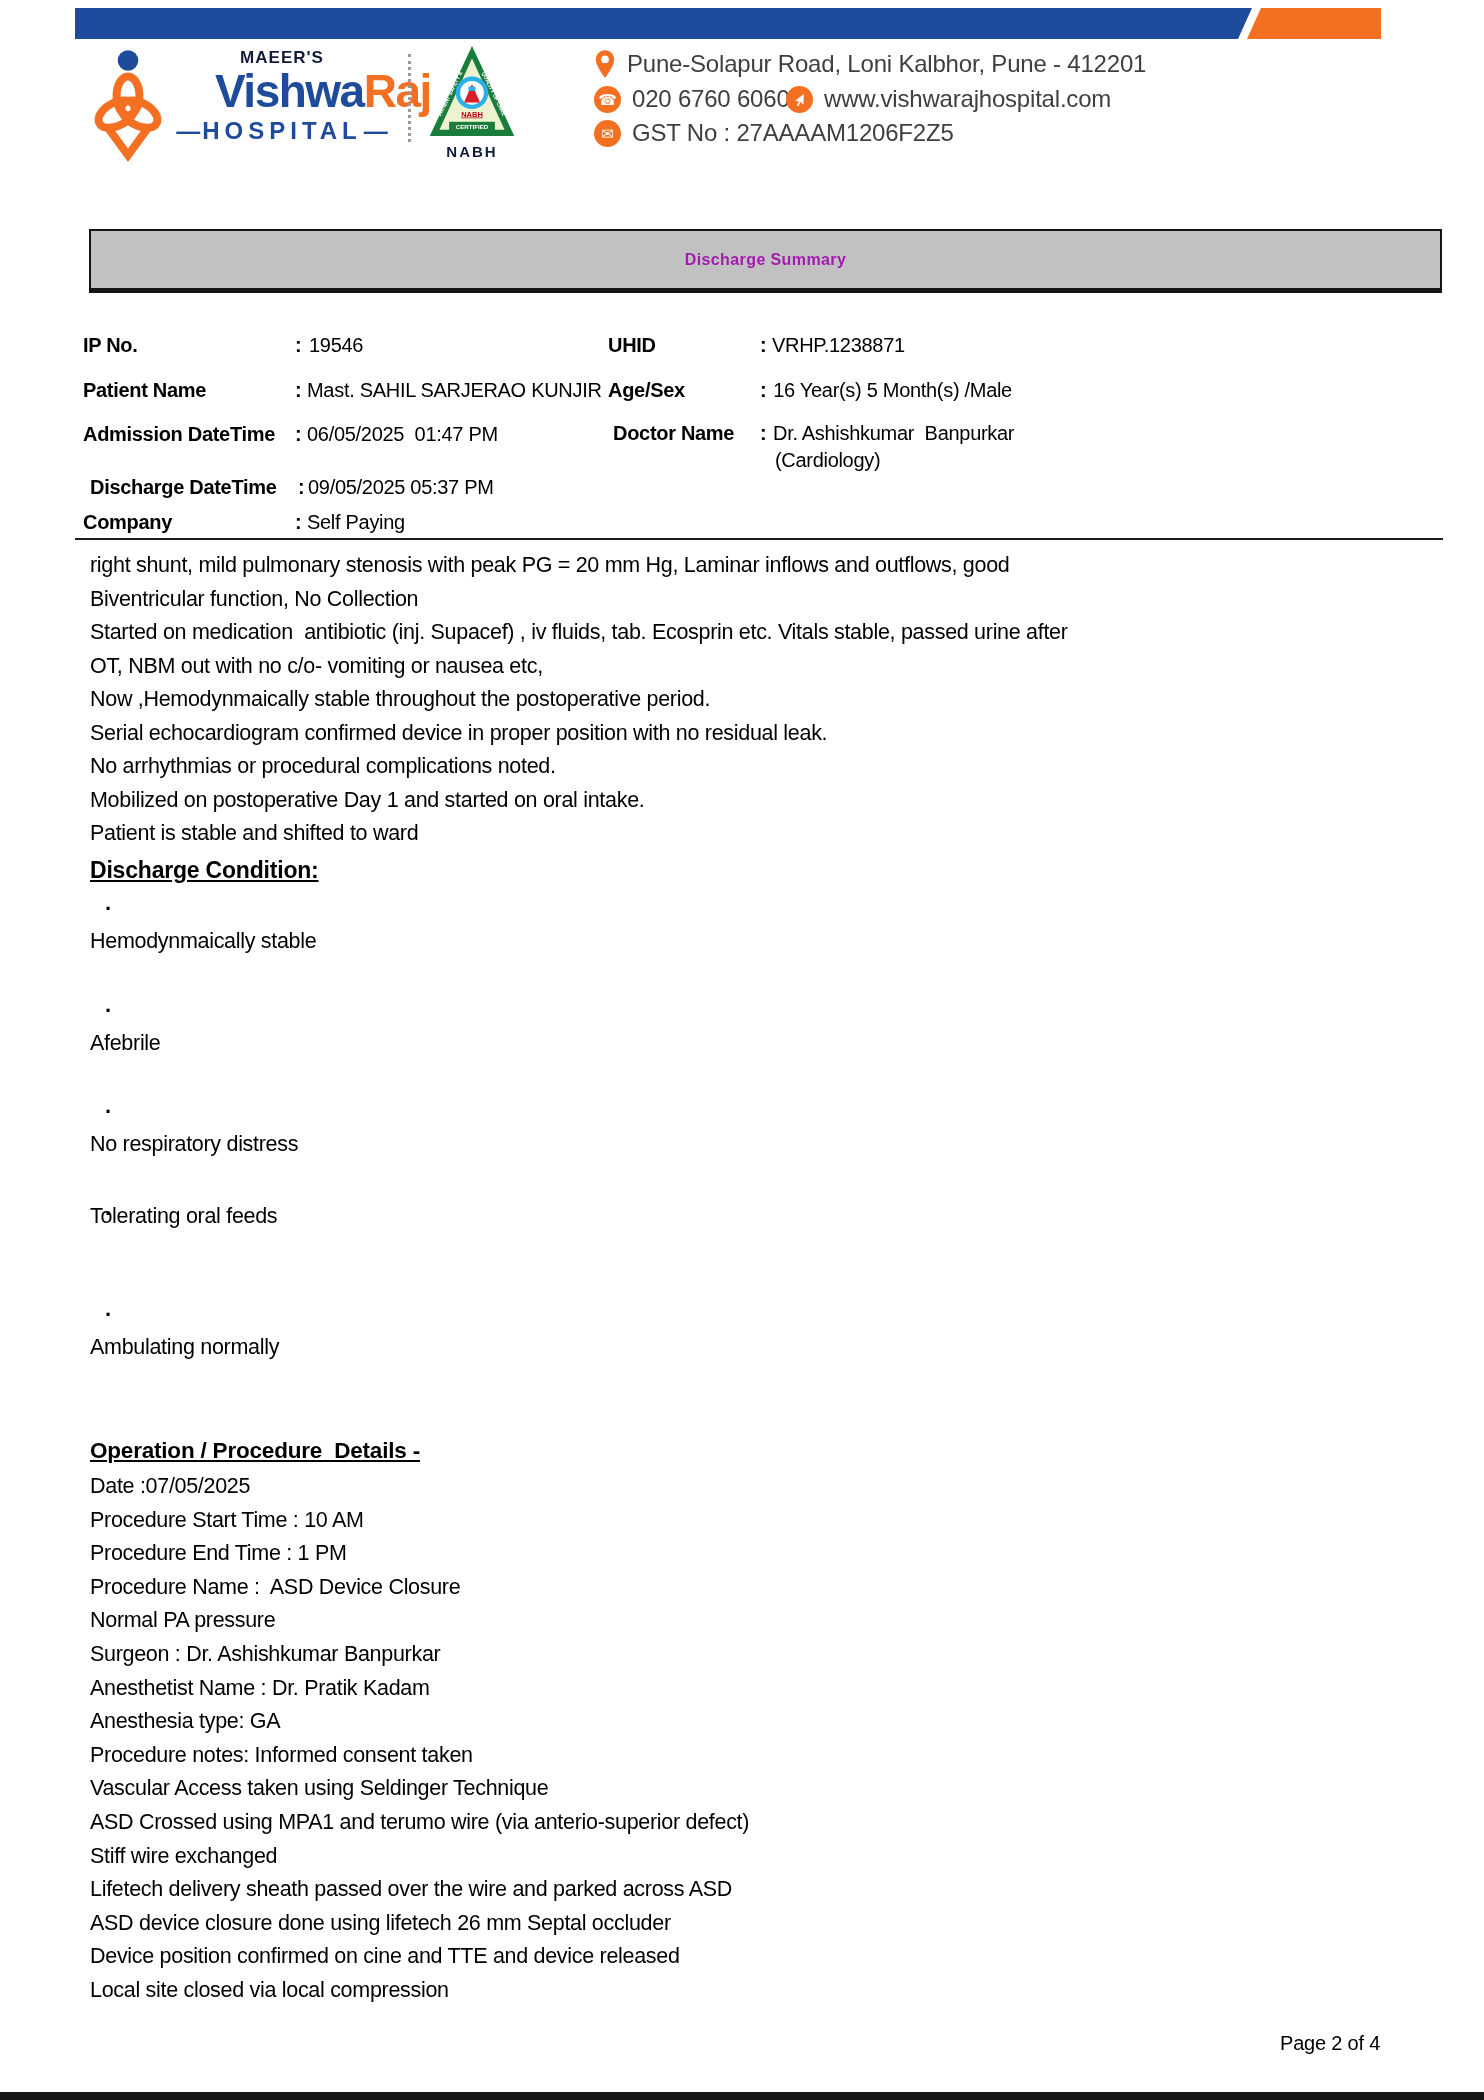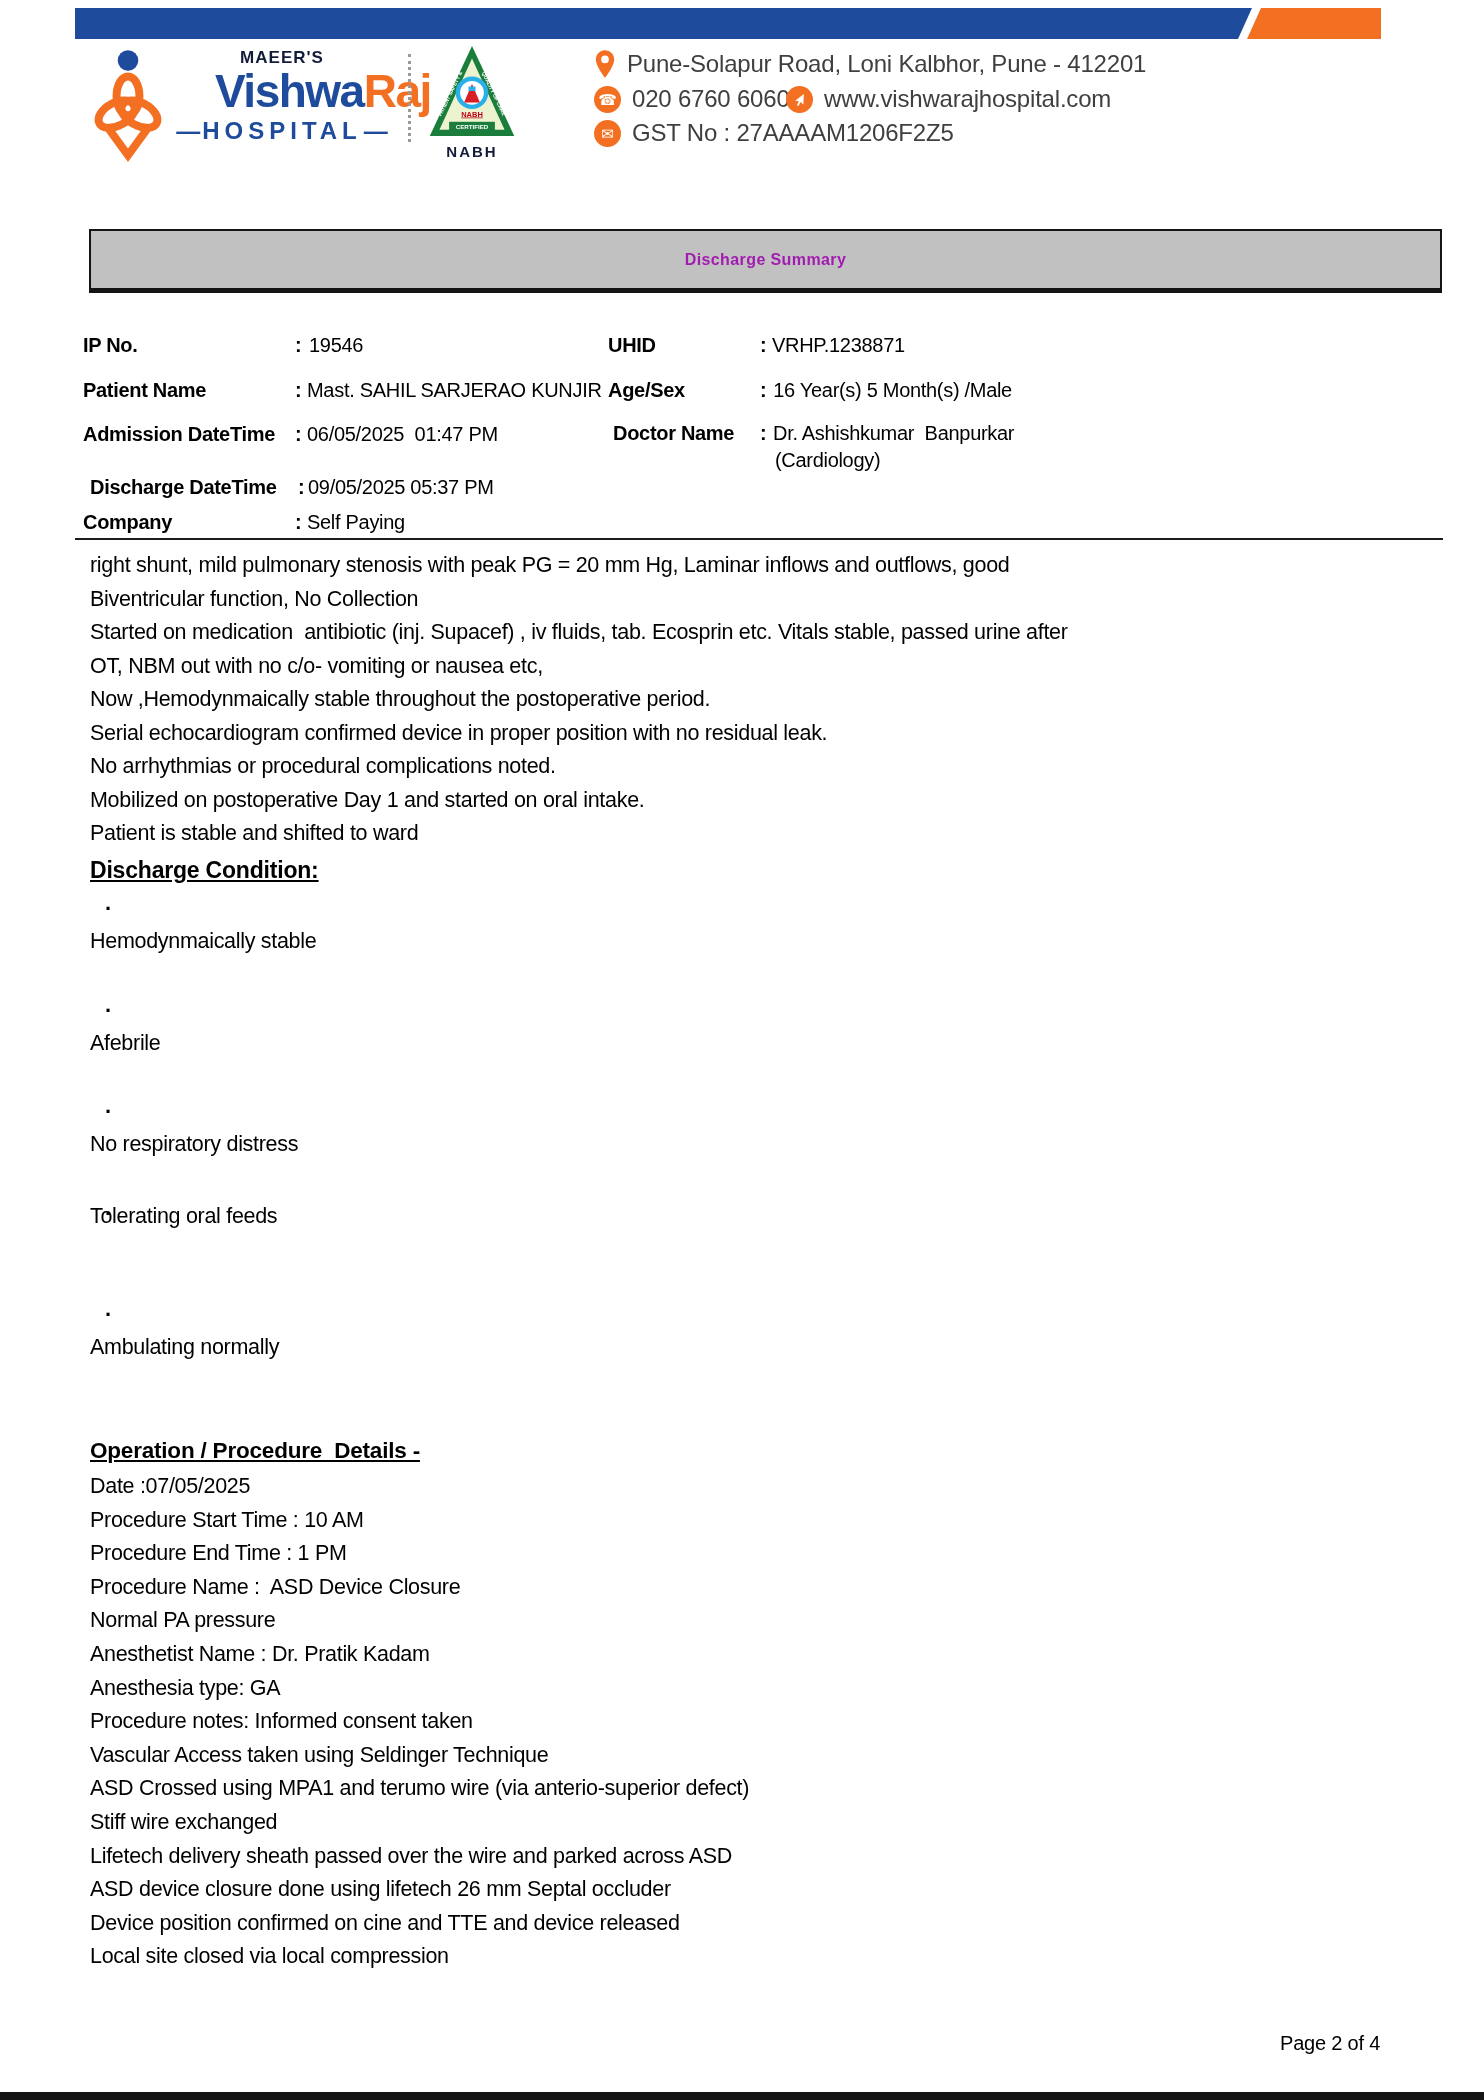"Surgeon : Dr. Ashishkumar Banpurkar" div.bline { html: none -> <div>Surgeon : Dr. Ashishkumar Banpurkar</div> }
